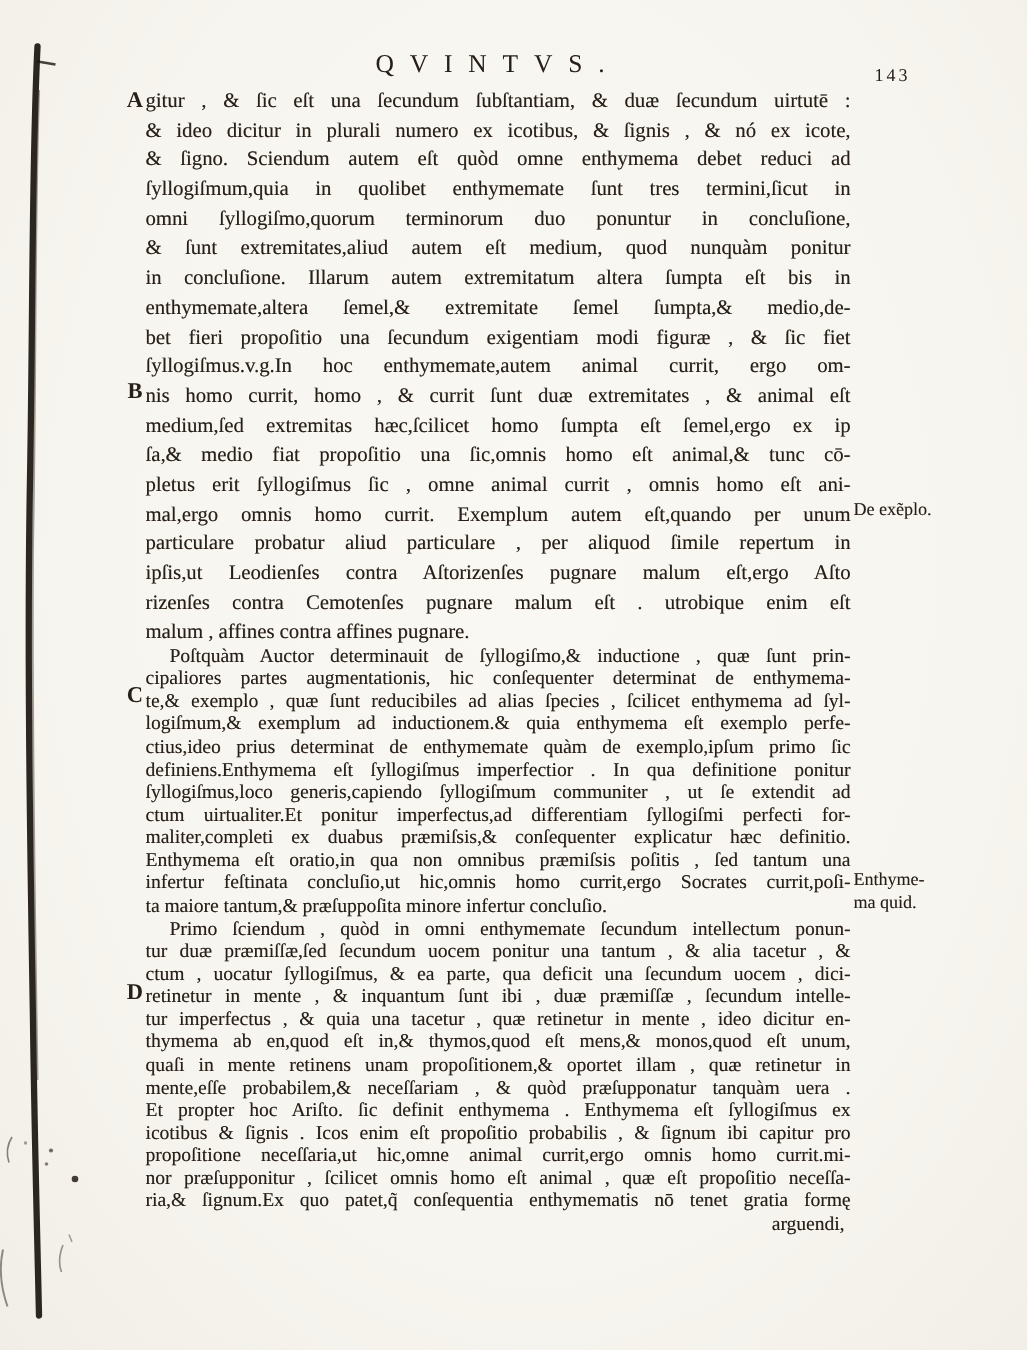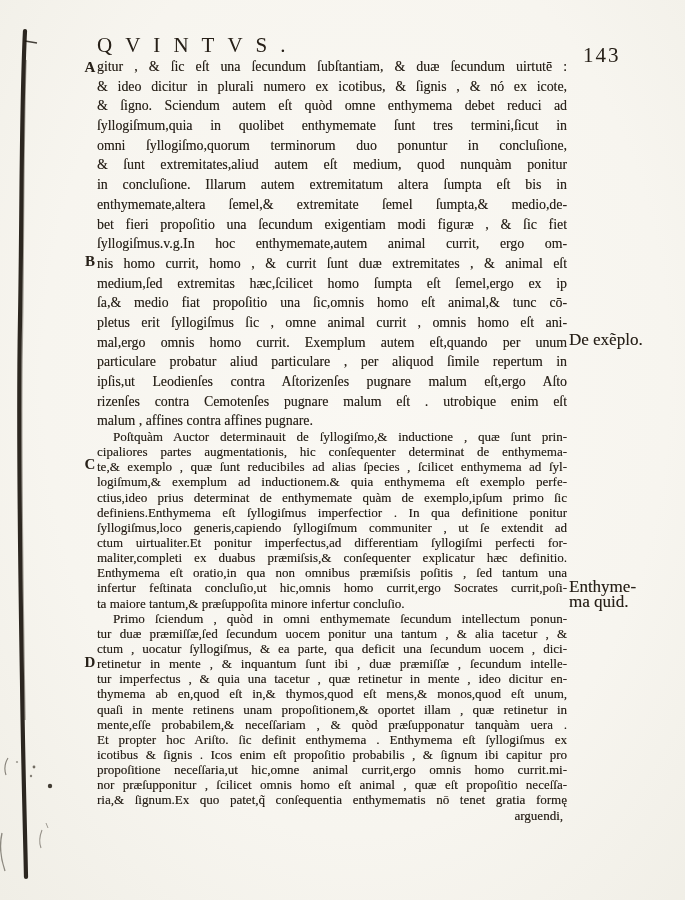"QVINTVS." .running-title { font-size: 21px -> 17px; text-align: none -> center }
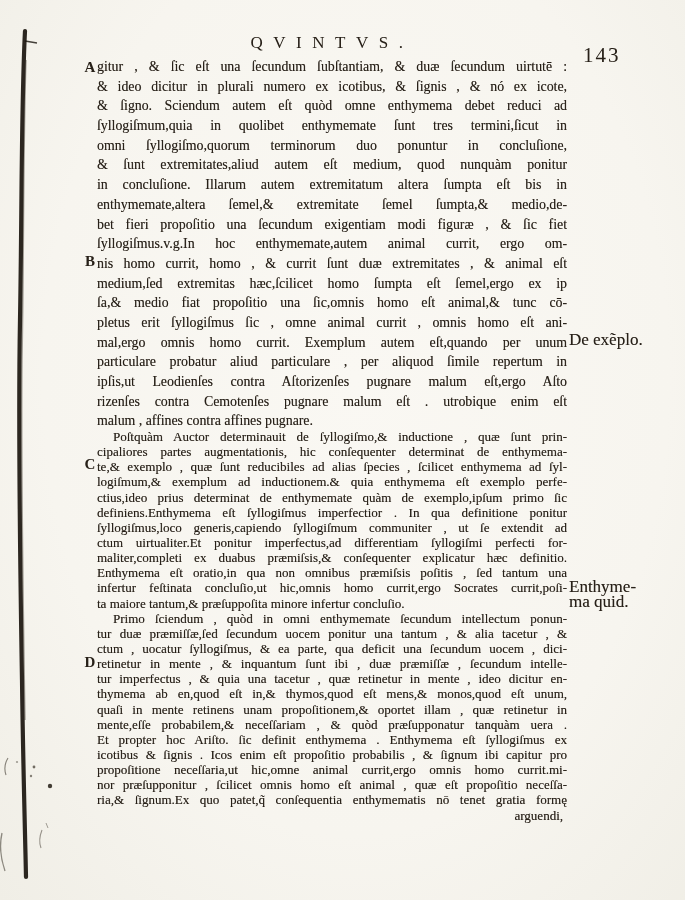"143" .page-number { font-size: 21px -> 12px }
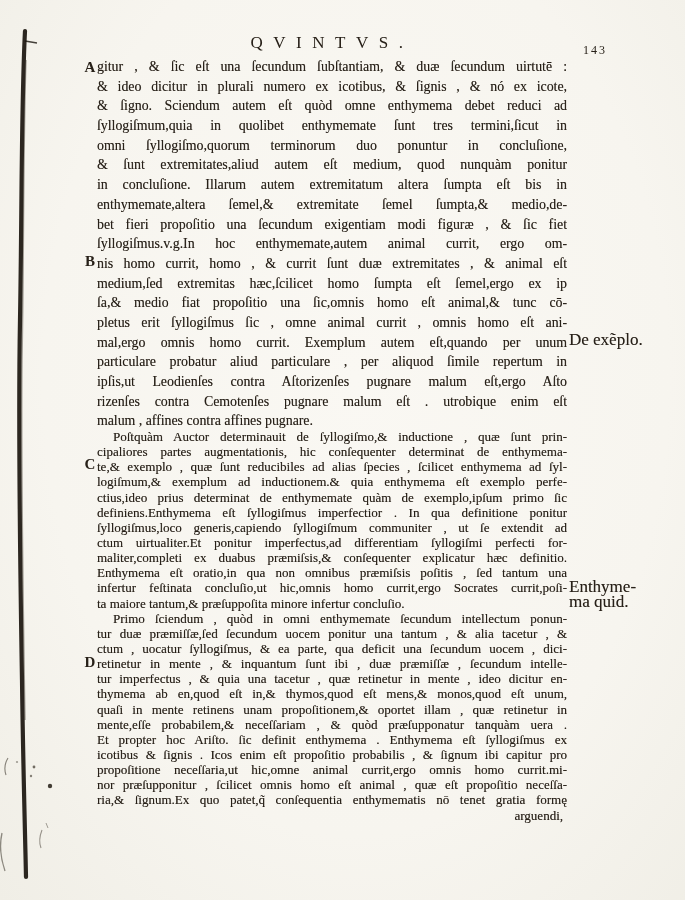"De exẽplo." .margin-note { font-size: 17px -> 12px }
